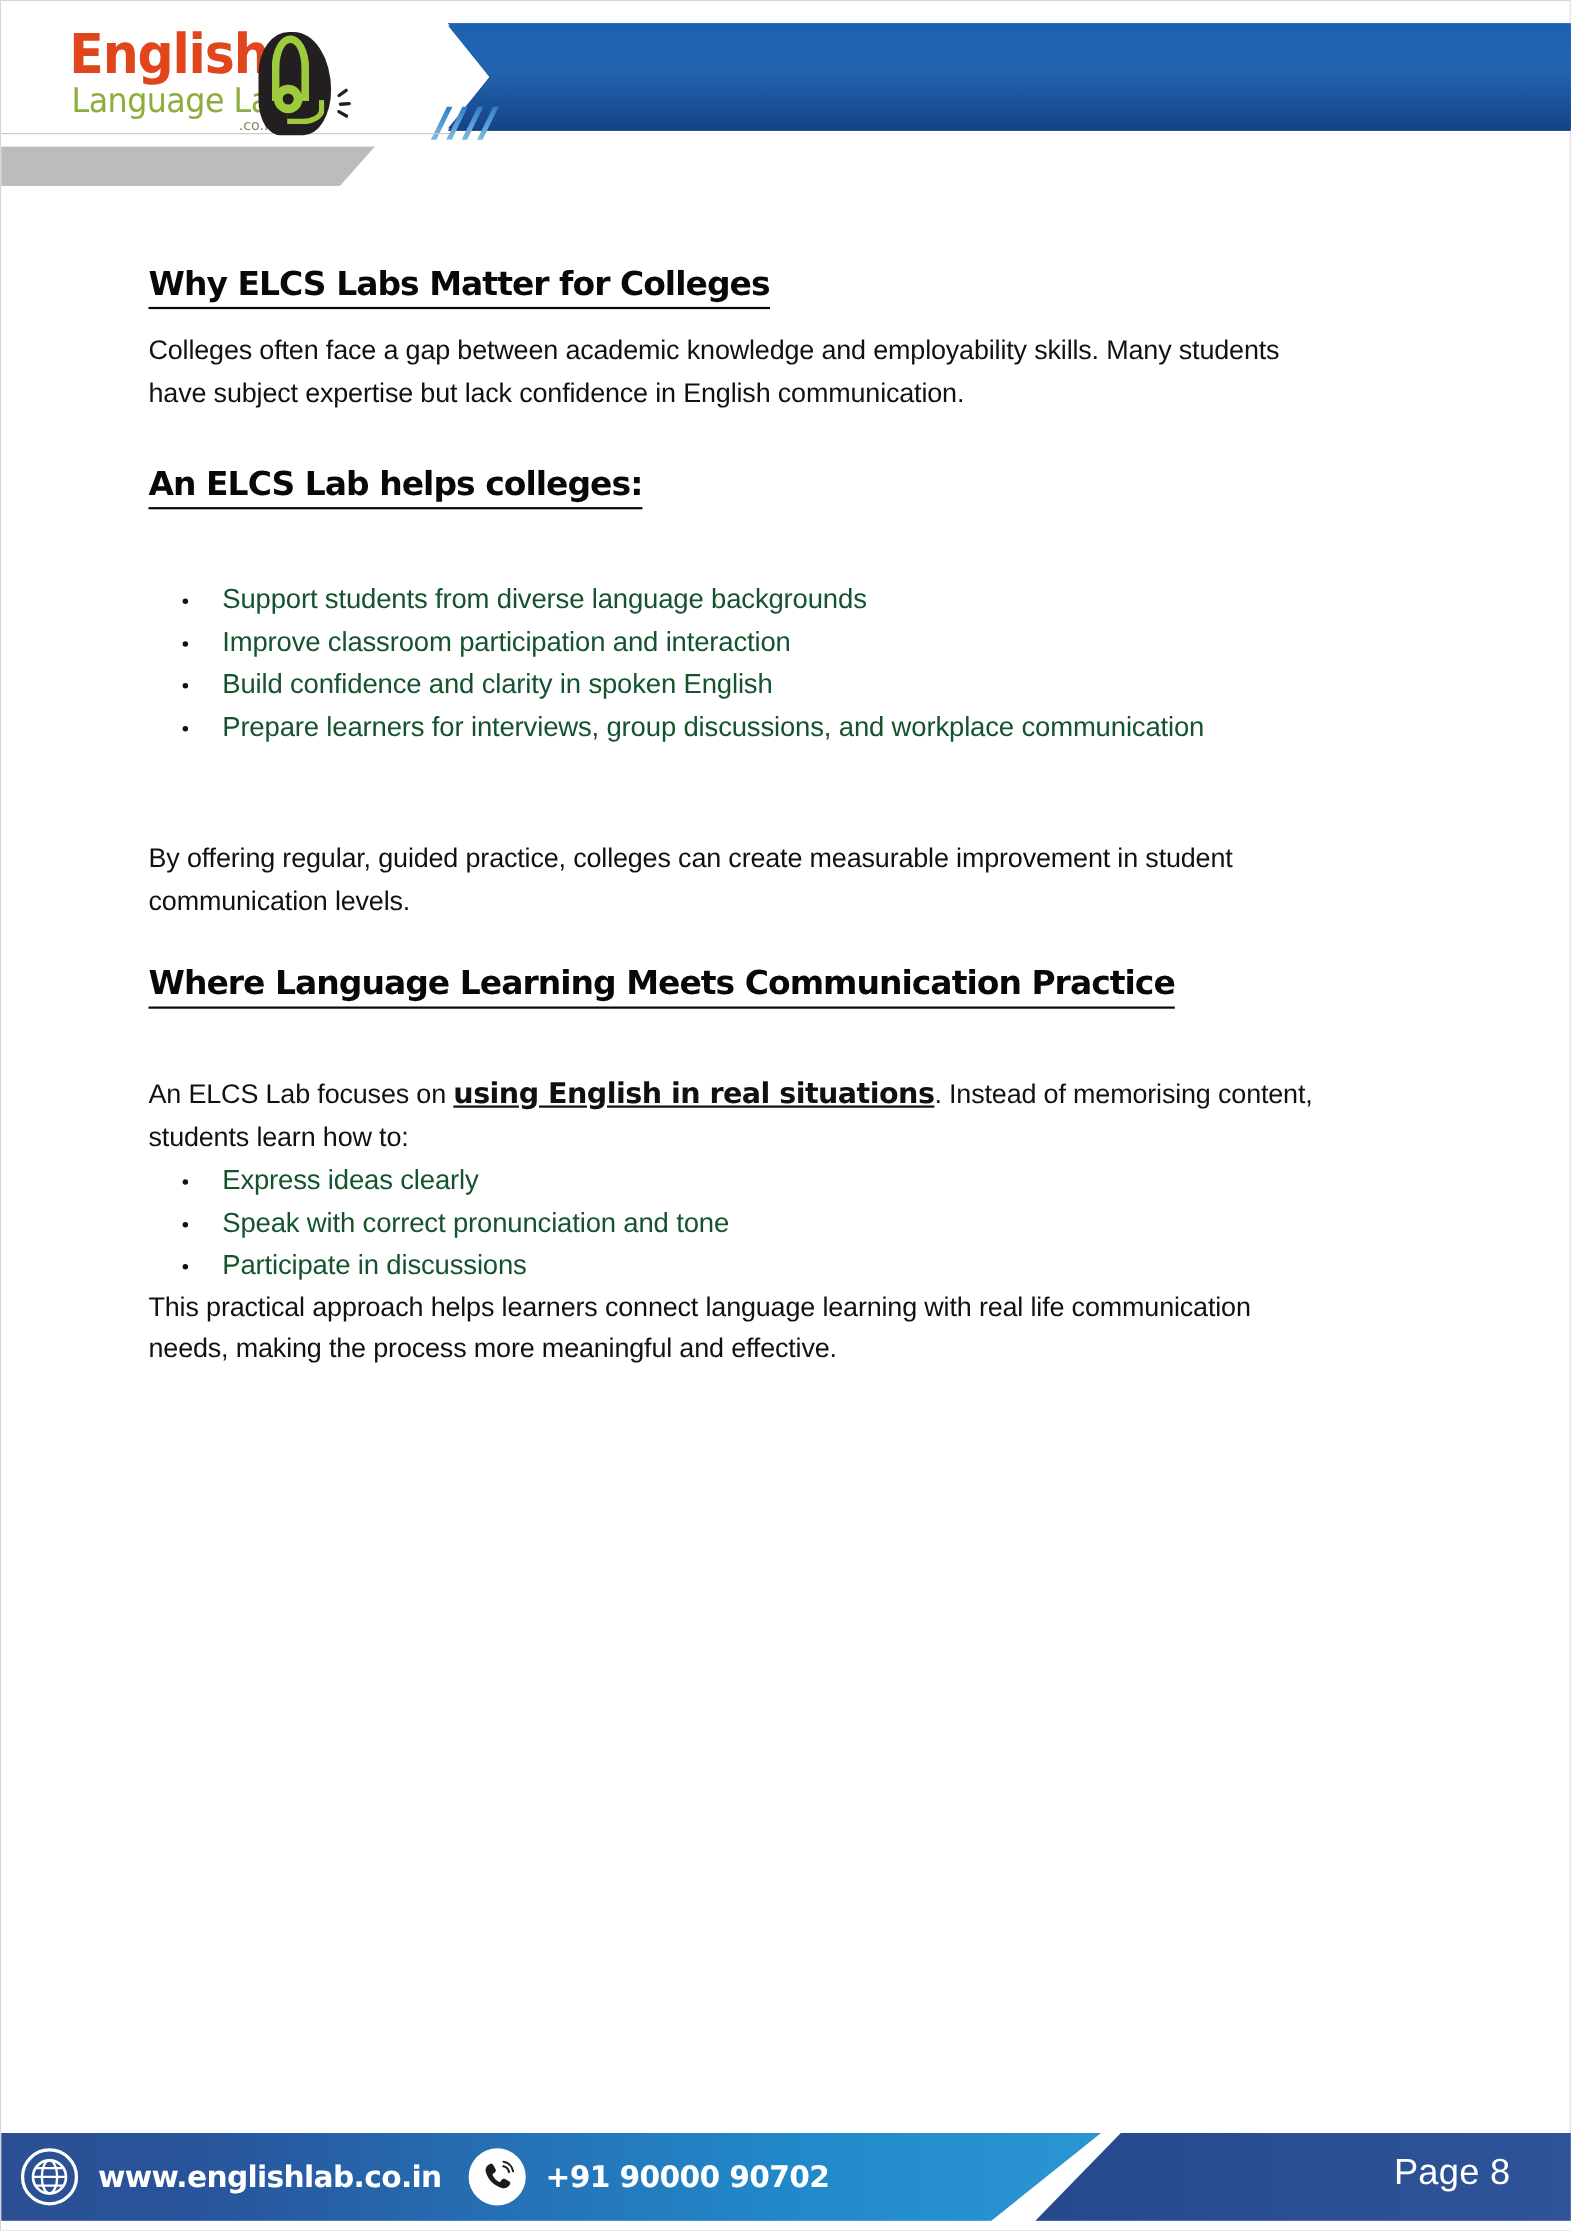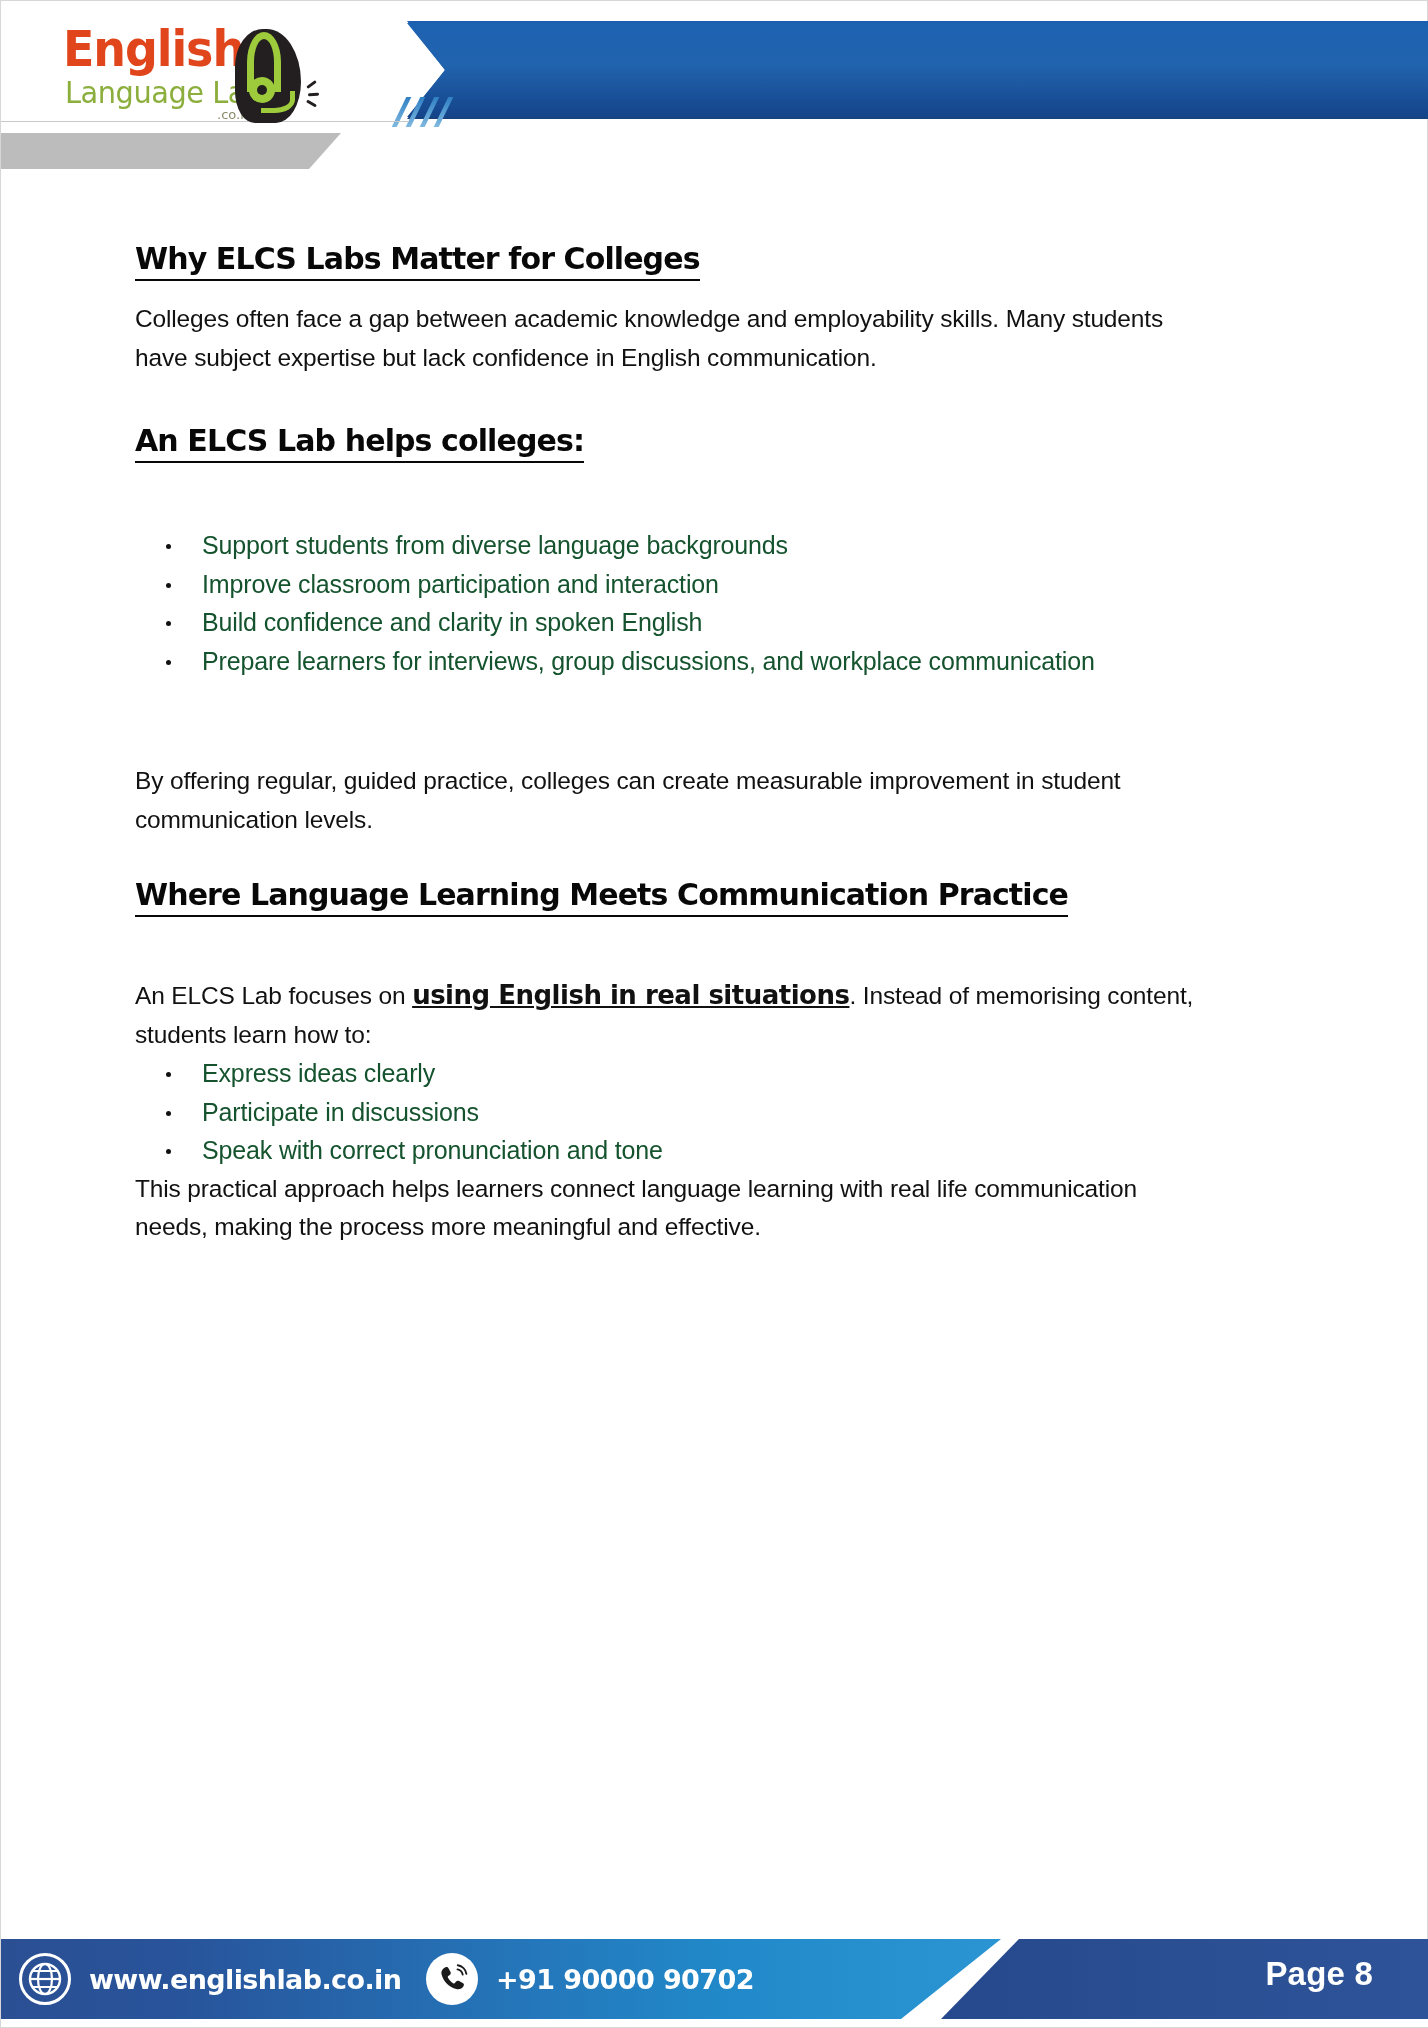"Participate in discussions" li { order: before "Speak with correct pronunciation and" -> after "Speak with correct pronunciation and" }
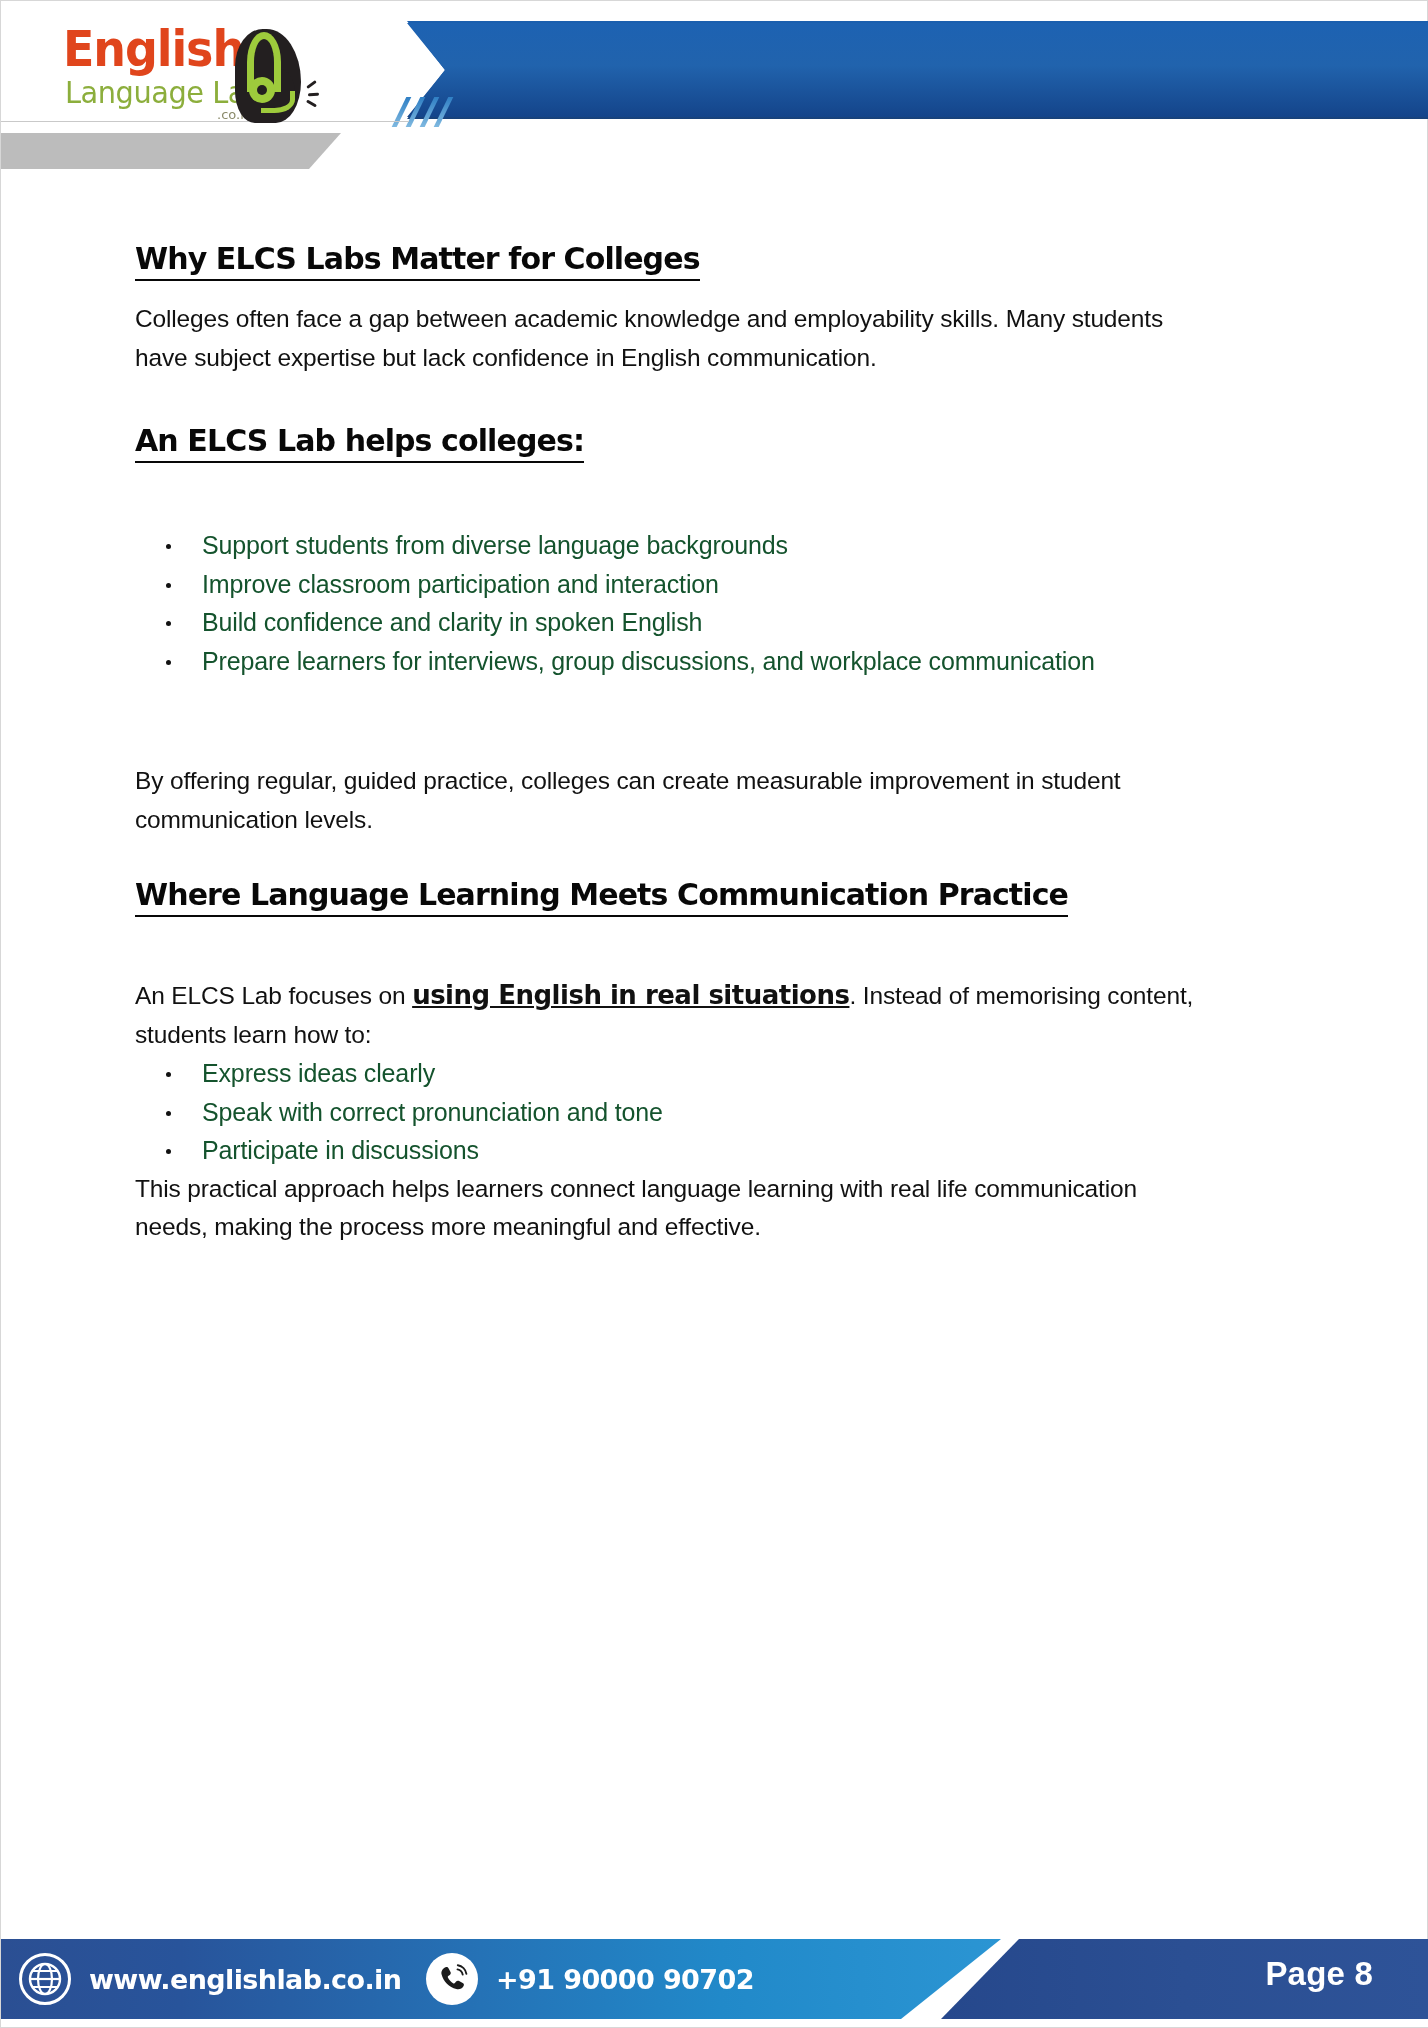"Page 8" .f-page { font-weight: bold -> normal }
